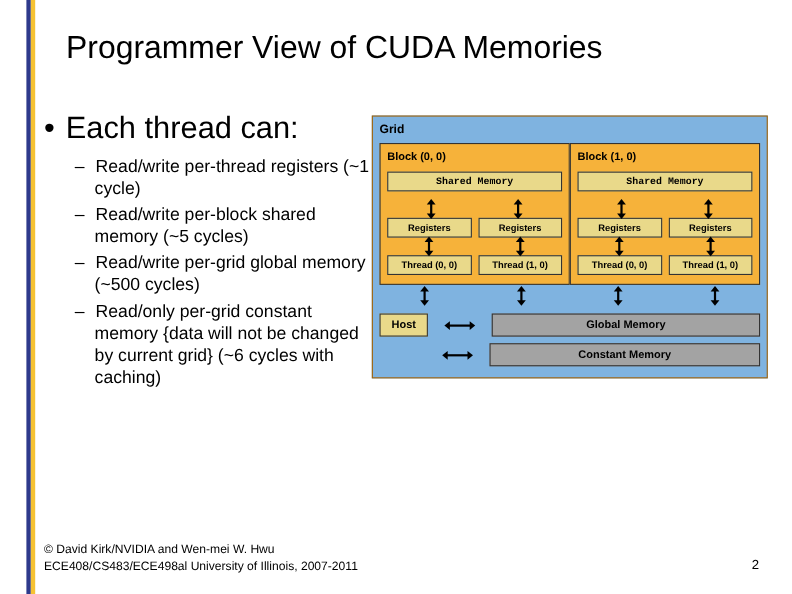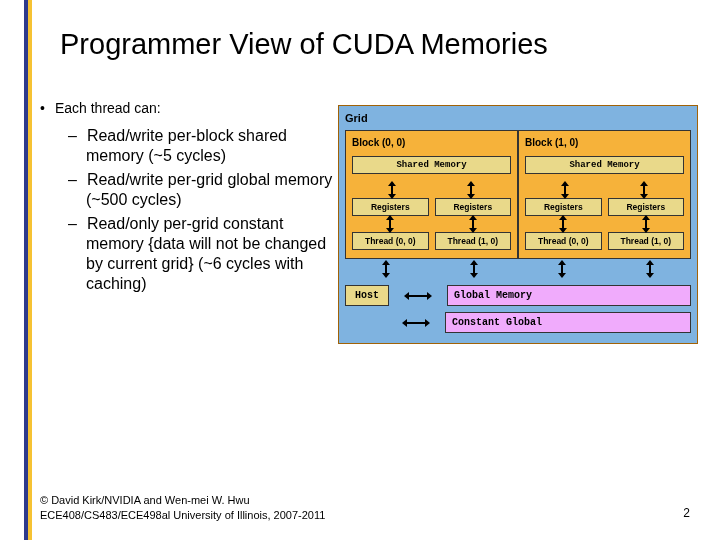"Each thread can:" .bullet-main { font-size: 14px -> 28px }
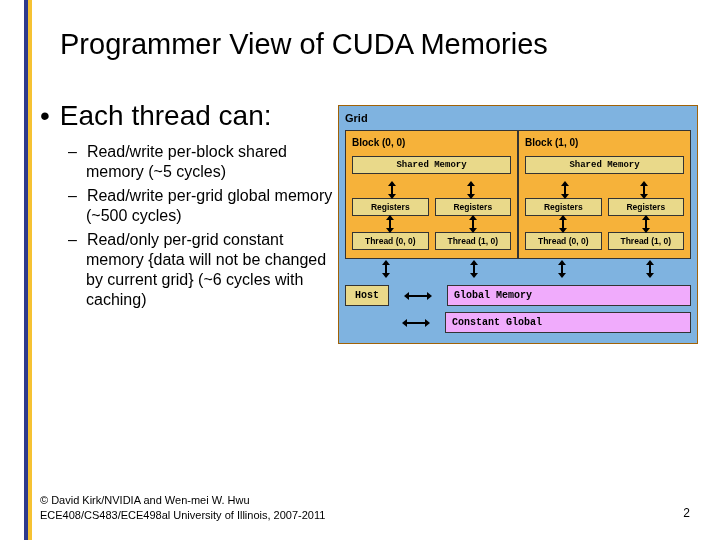"Read/write per-thread registers (~1" div.sub { html: none -> <div>Read/write per-thread registers (~1 cycle)</div> }
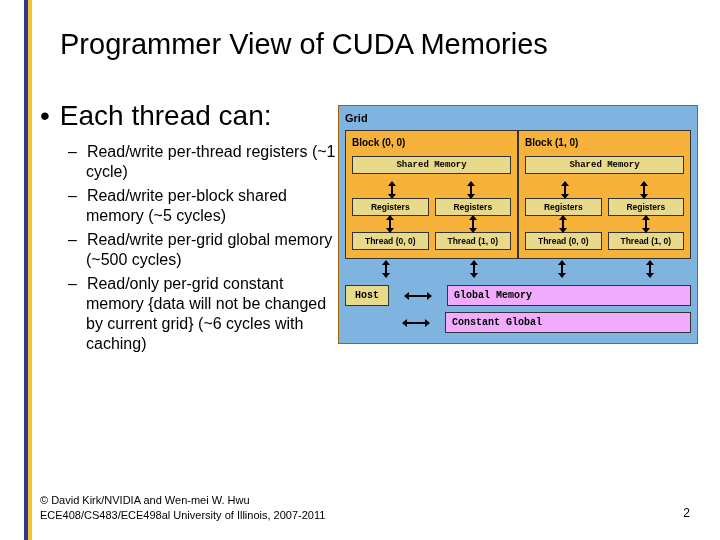"Host" .memrow { font-family: Liberation Mono, monospace -> none }
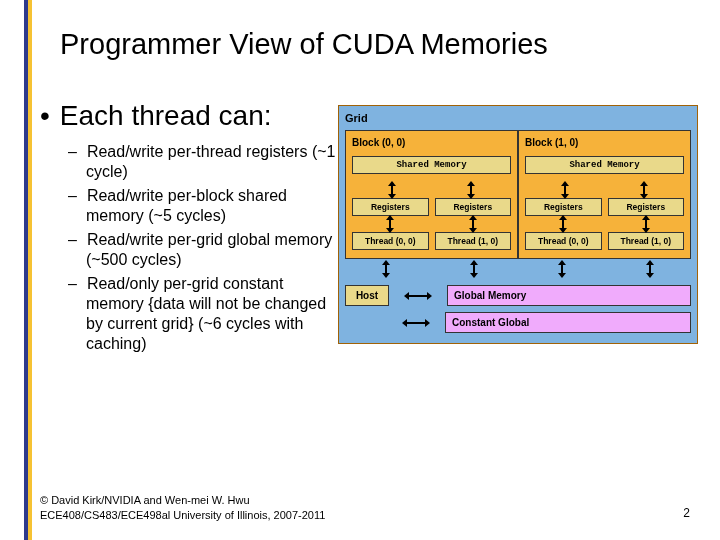"Global Memory" .mem-box { background: #f0abfc -> #a3a3a3; text-align: none -> center }
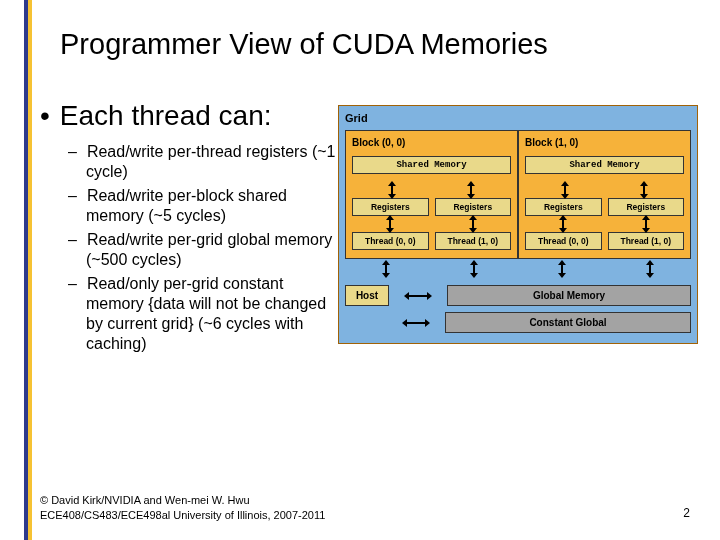"Constant Global" div.mem-box { text: Global -> Memory }
